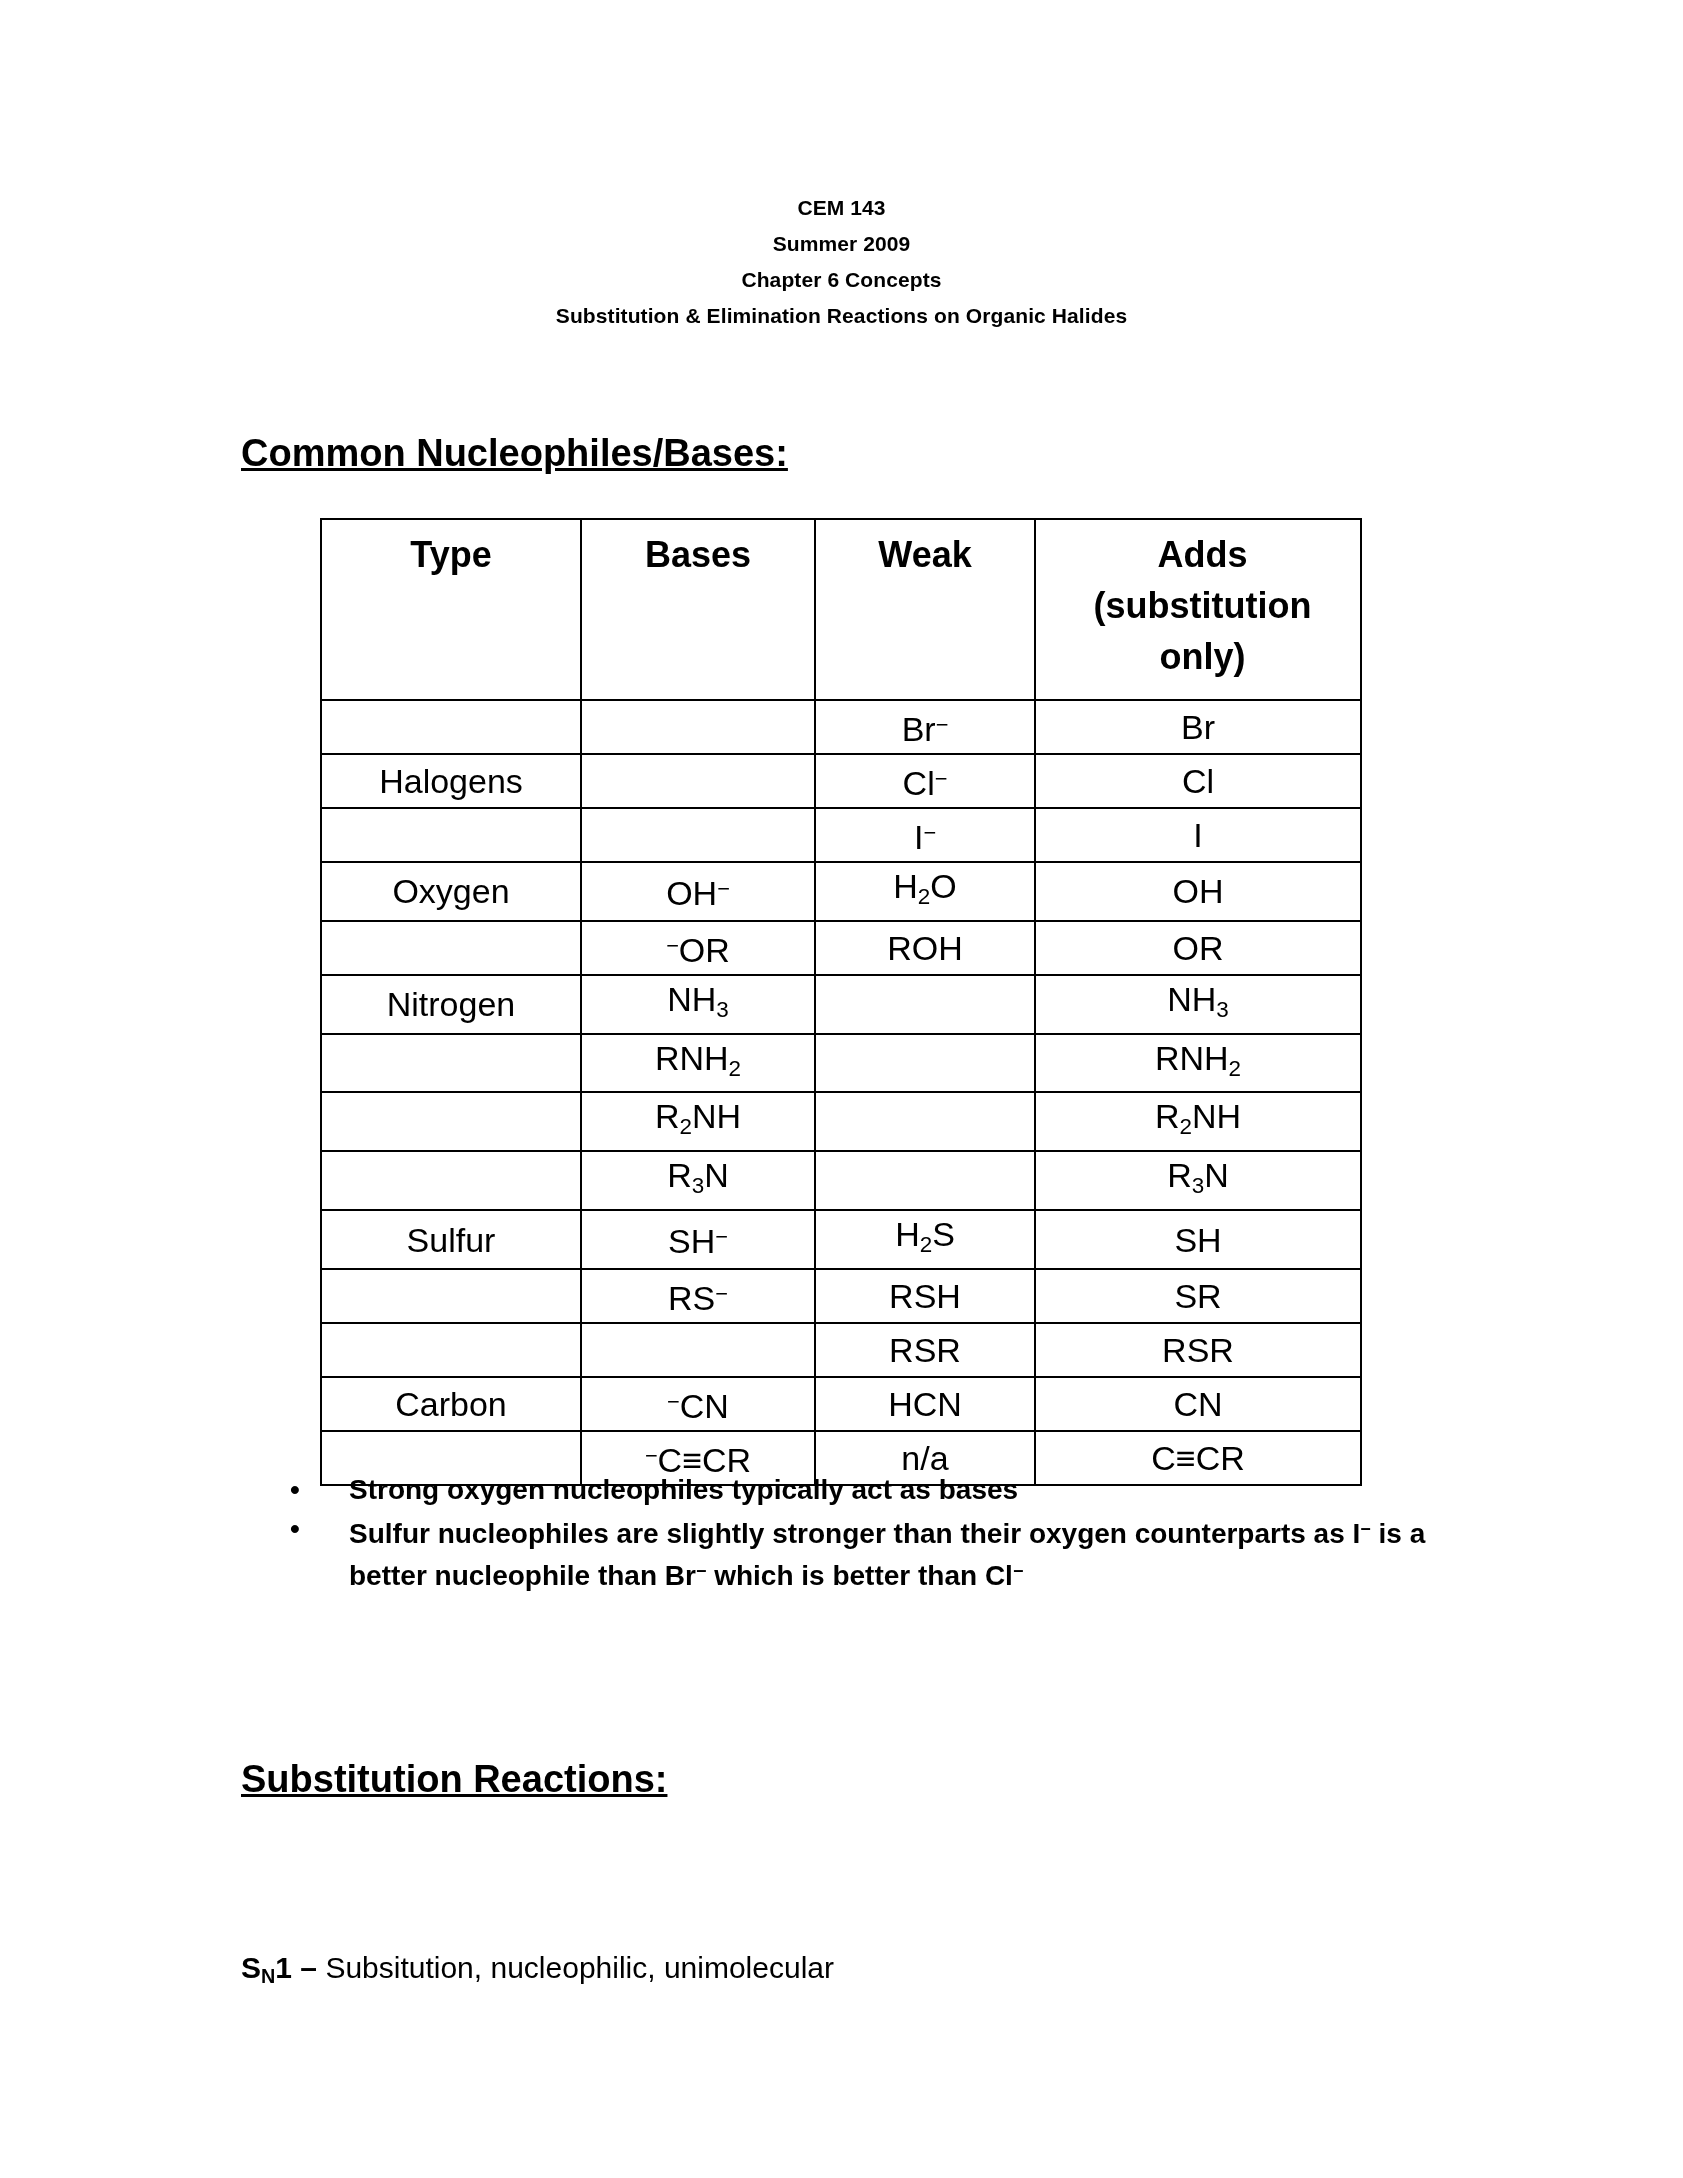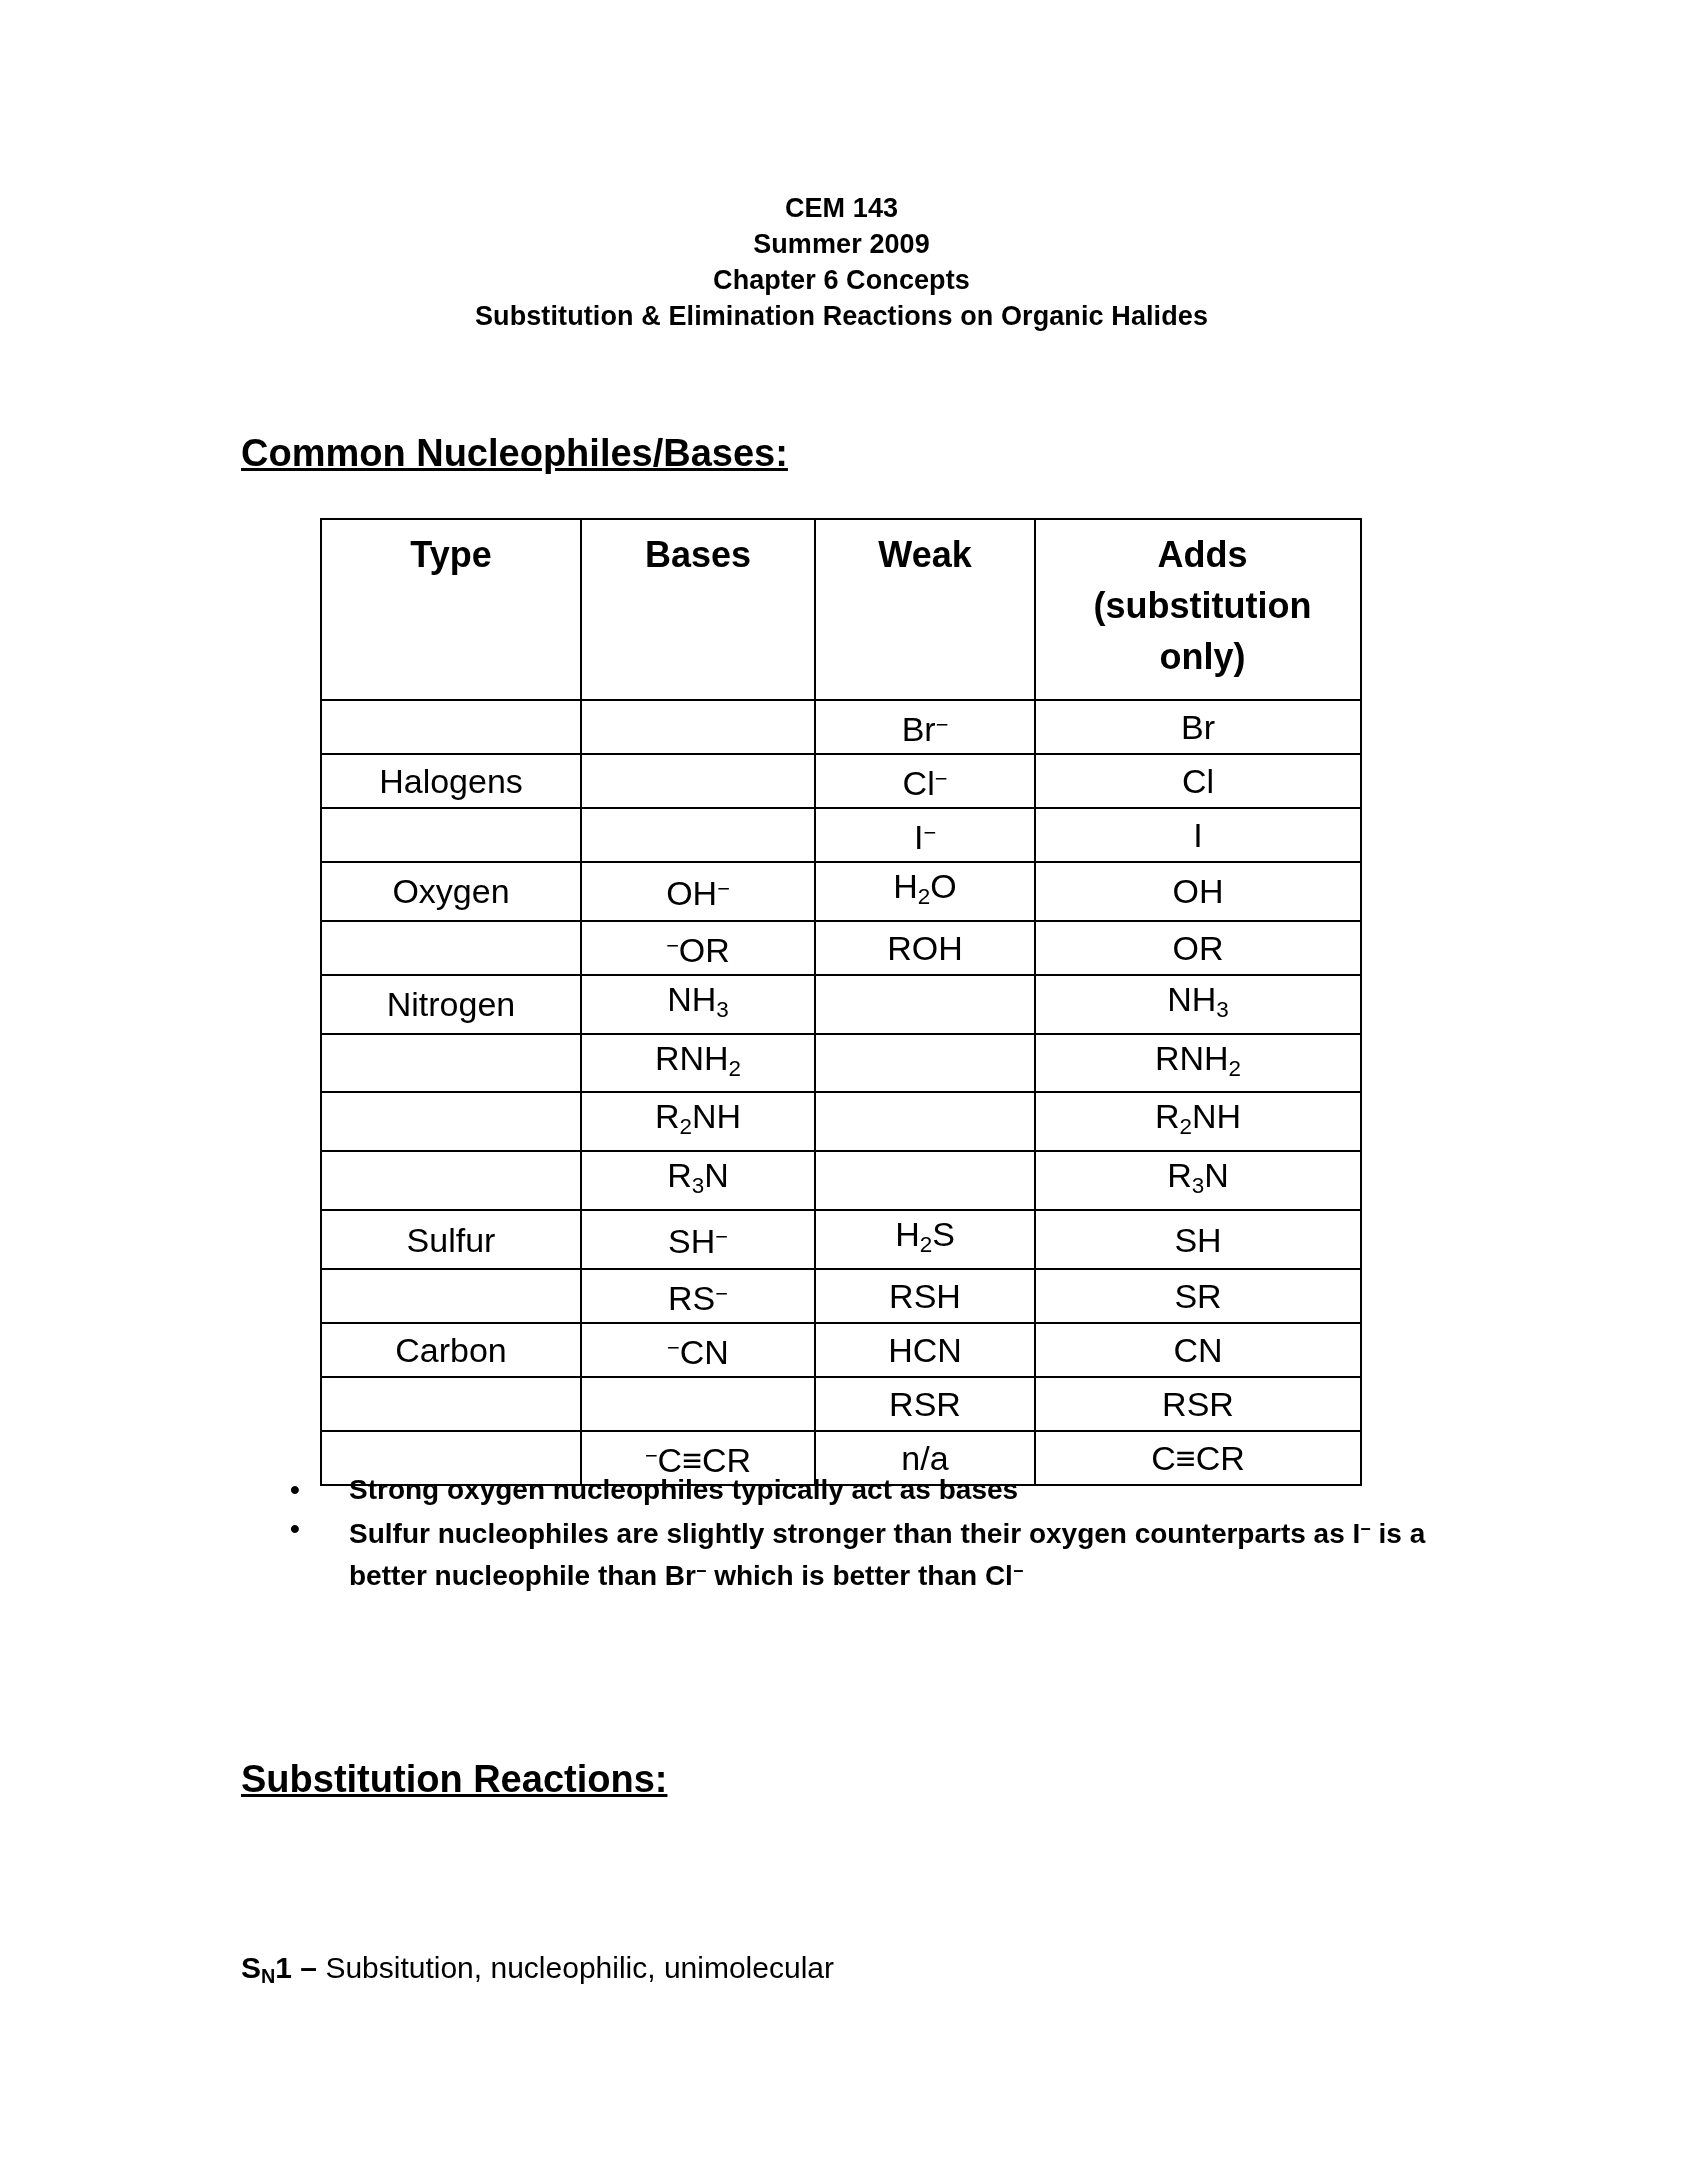"CEM 143" .doc-header { font-size: 27px -> 21px }
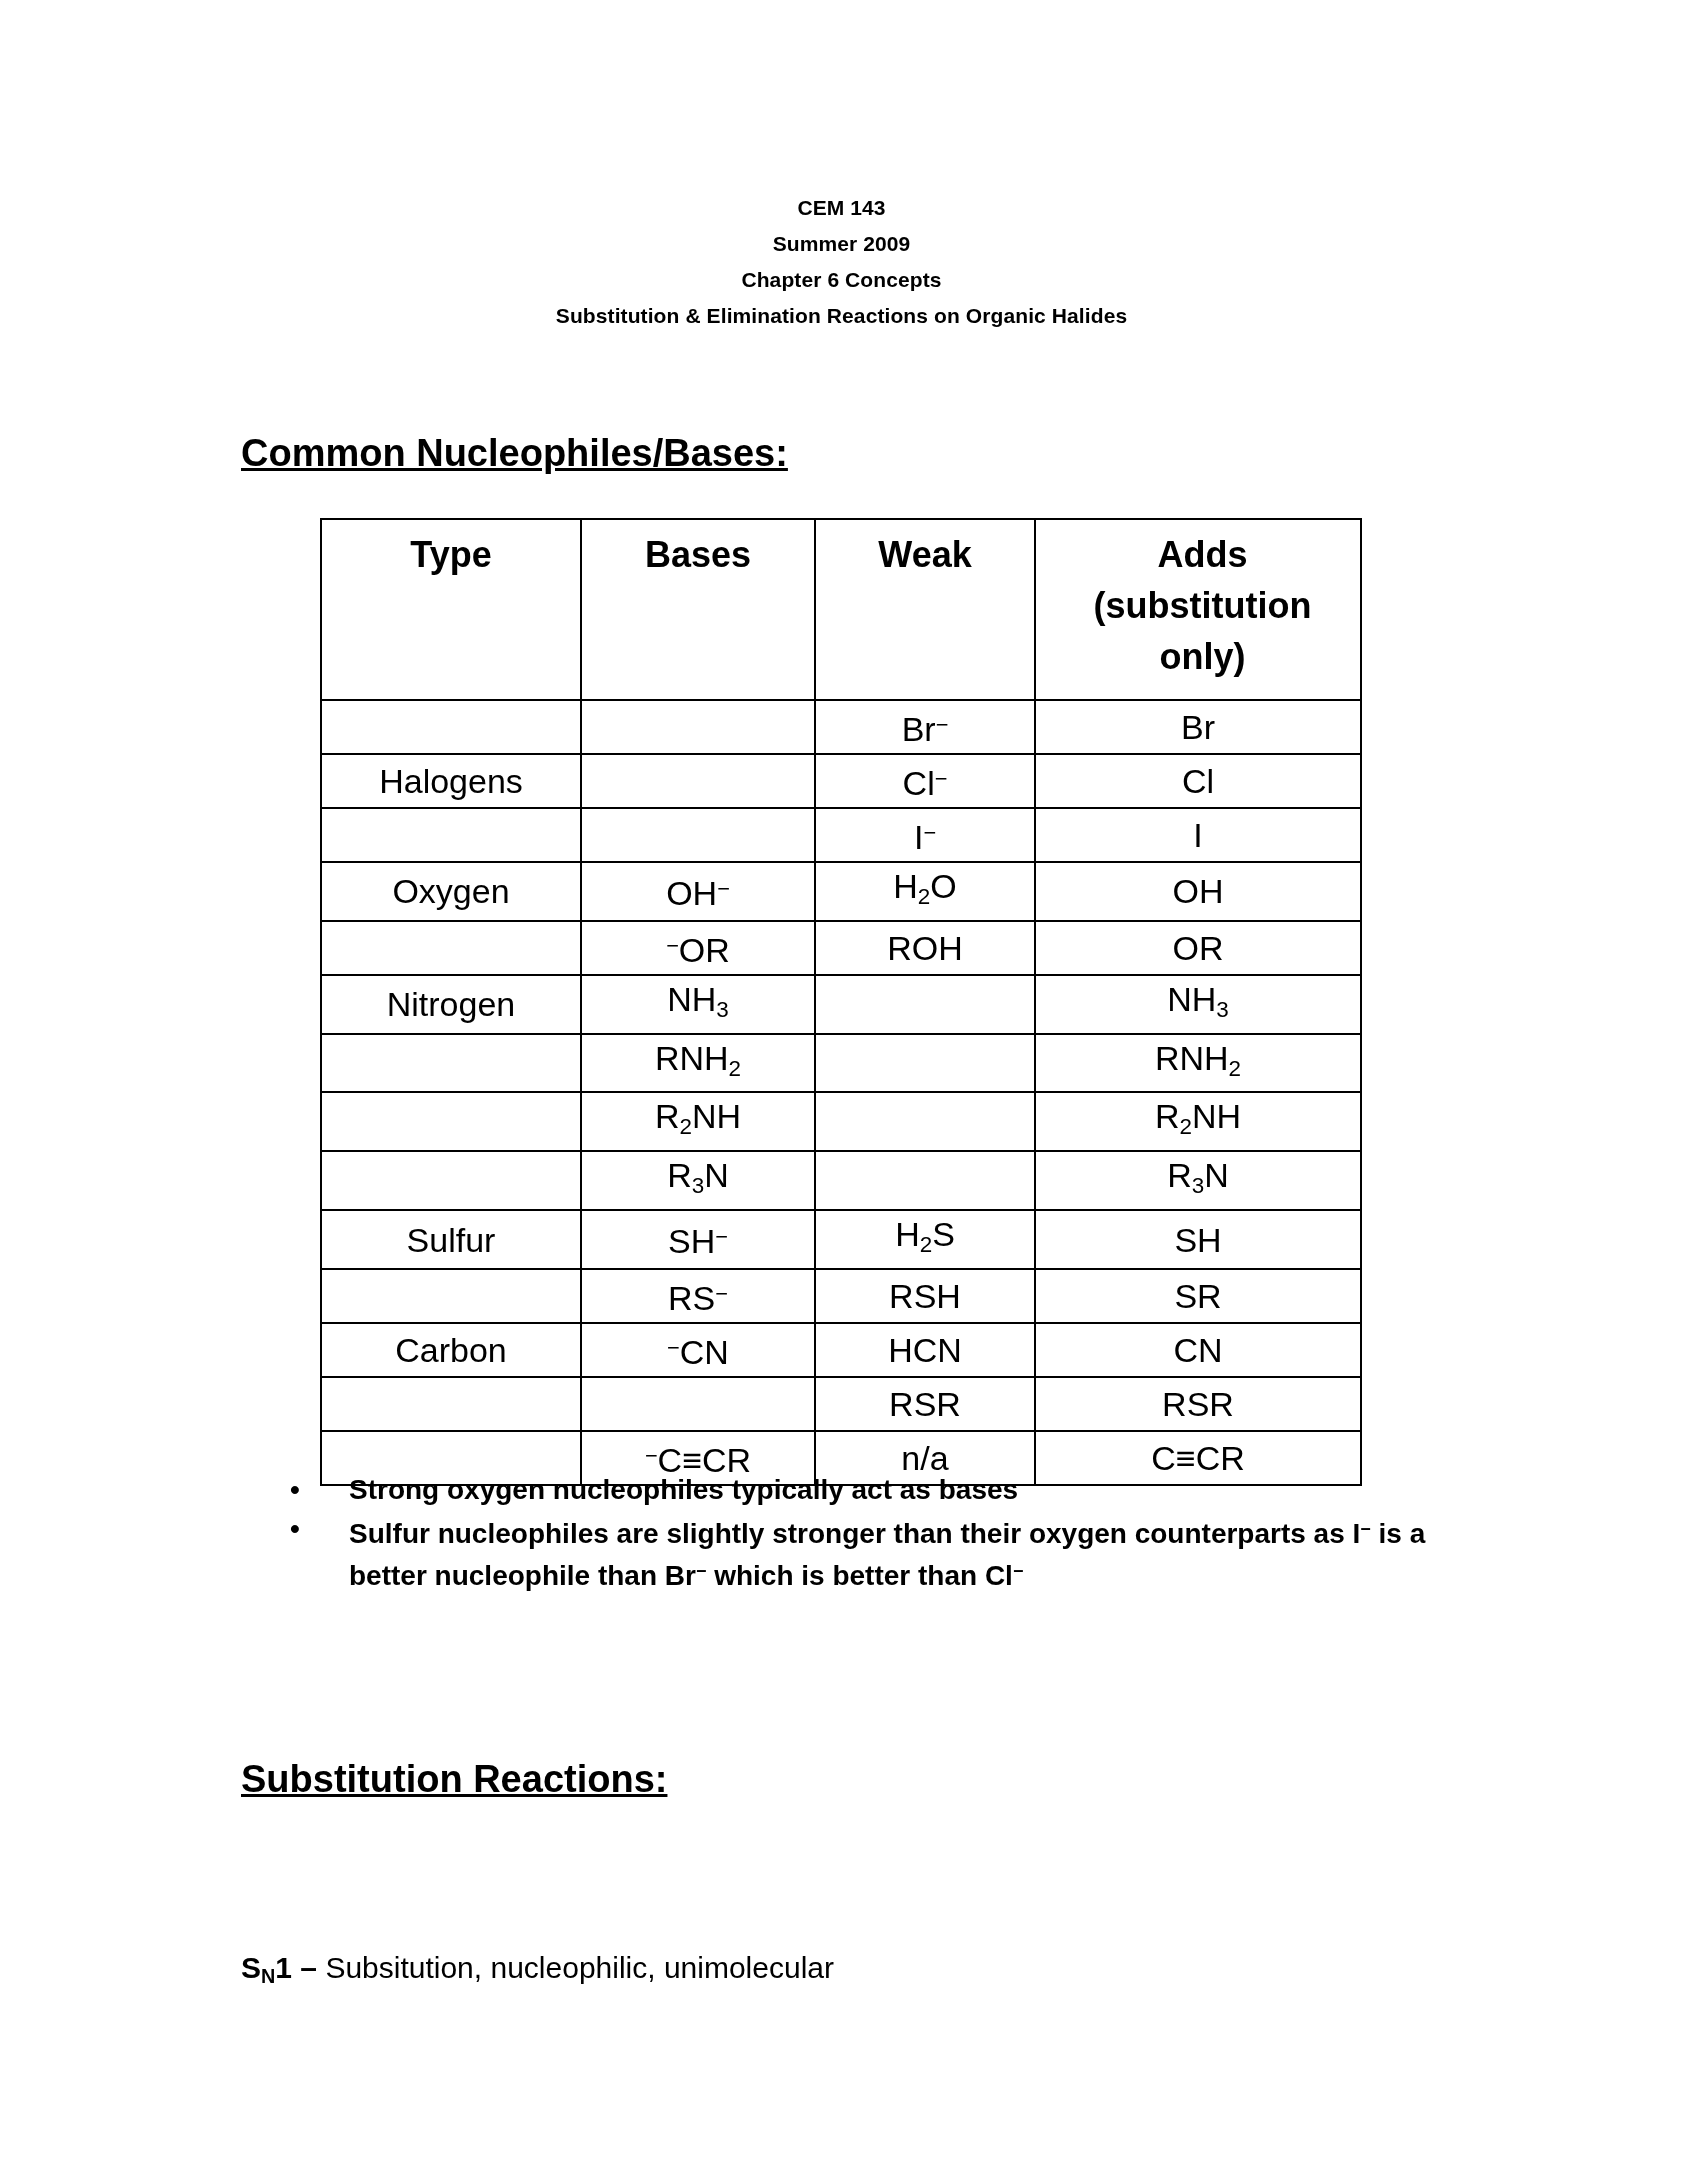"Carbon" tr { order: before "RSR" -> after "RSR" }
